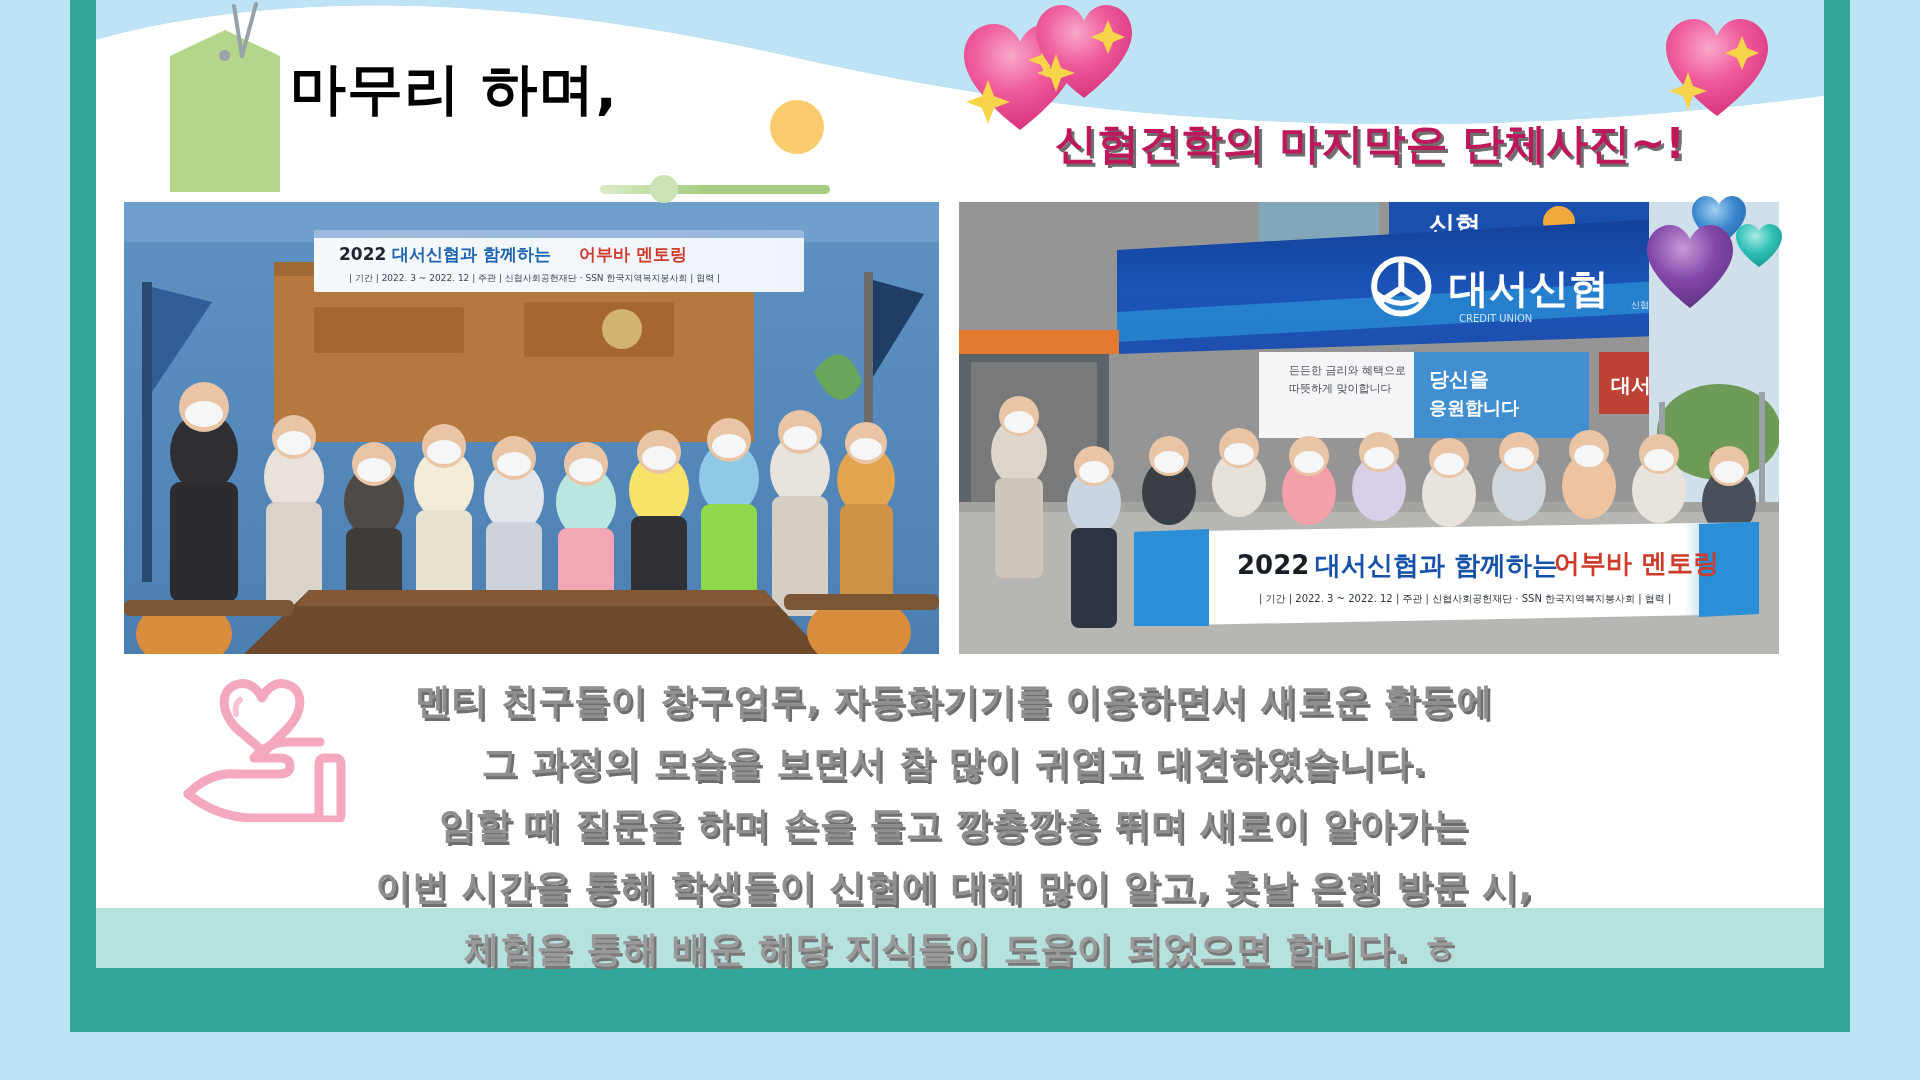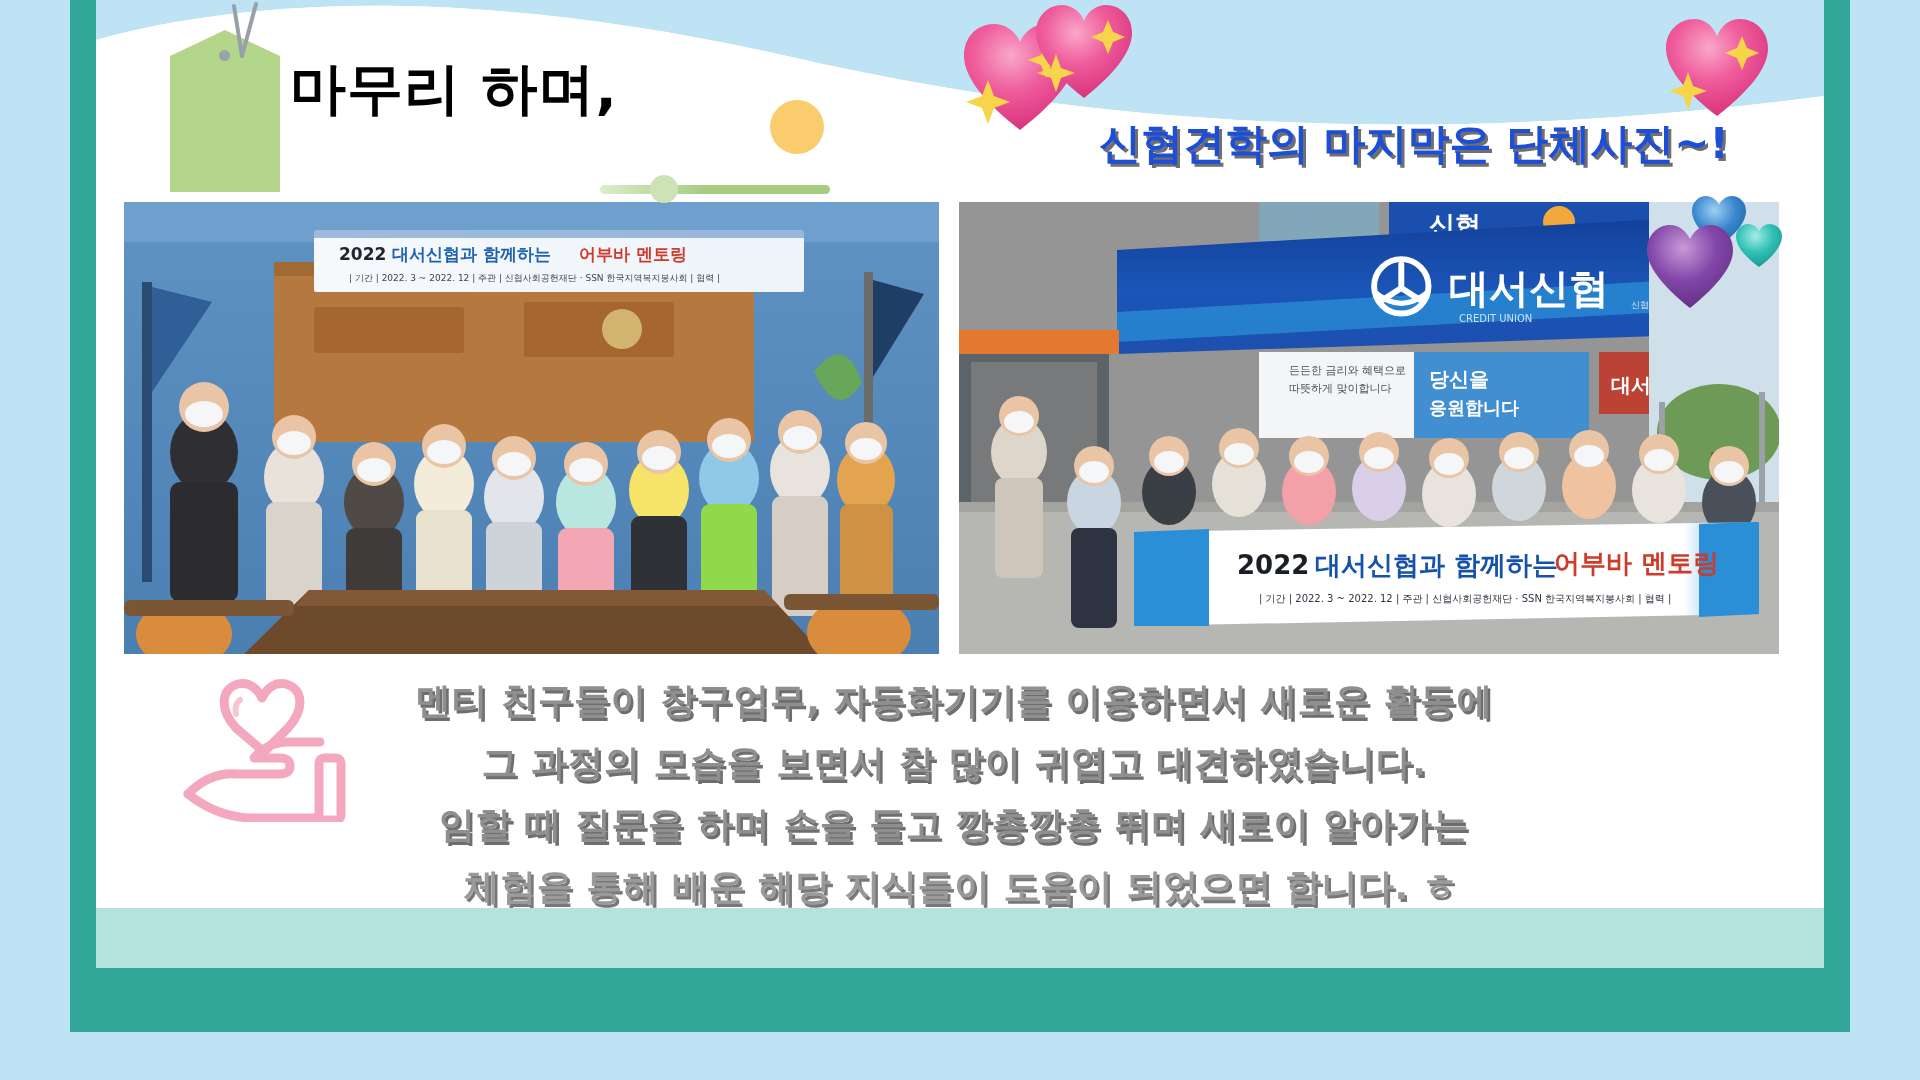"신협견학의 마지막은 단체사진~!" .headline { color: #1d4ed8 -> #be185d; margin-left: 44px -> none }
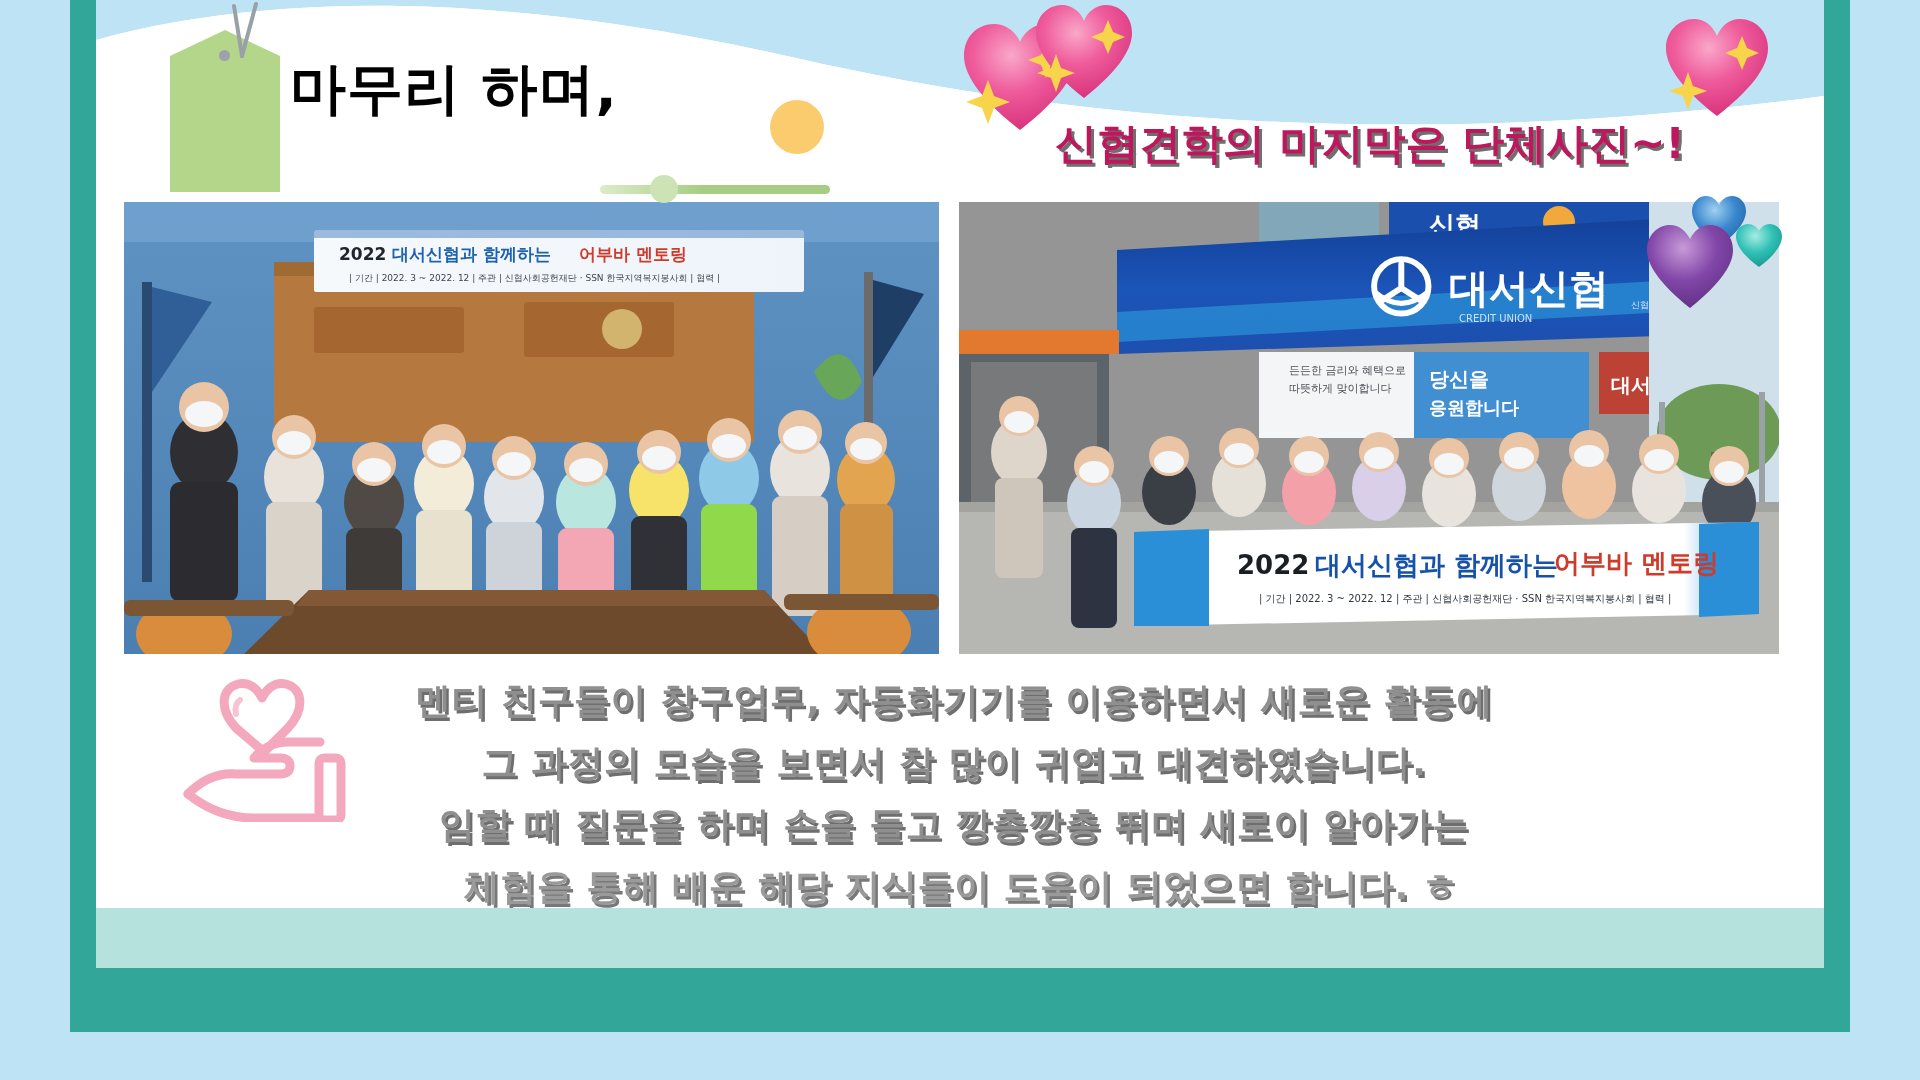"이번 시간을 통해 학생들이 신협에" div.body-line { html: none -> <div>이번 시간을 통해 학생들이 신협에 대해 많이 알고, 훗날 은행 방문 시,</div> }
